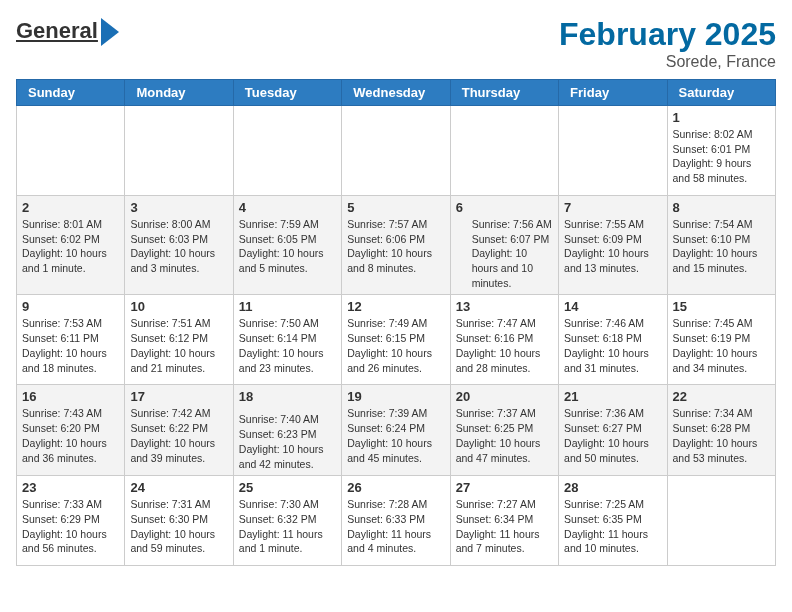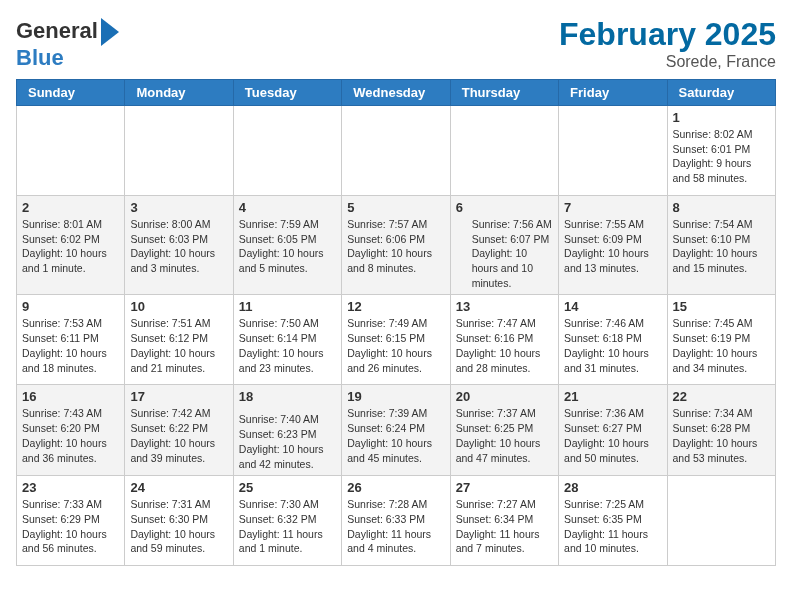"General" div { text-decoration: none -> underline }
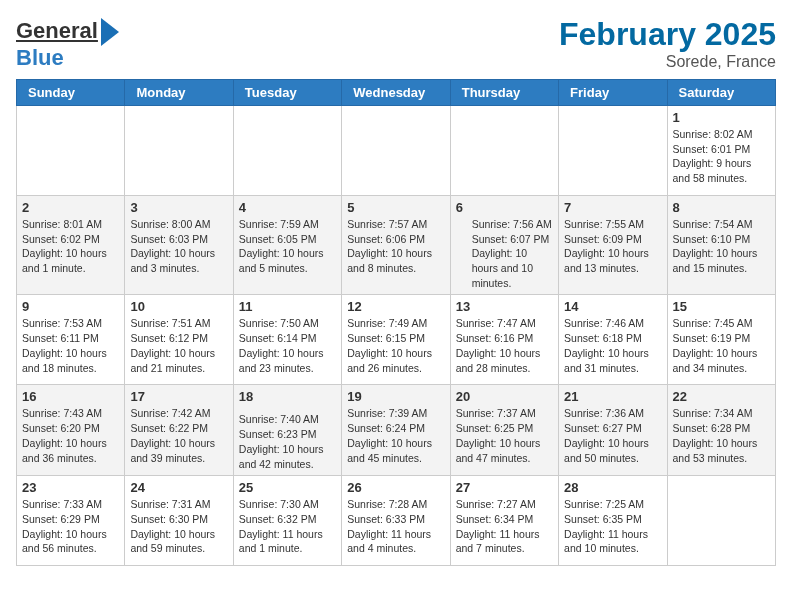"Blue" div { html: <div>Blue</div> -> none }
